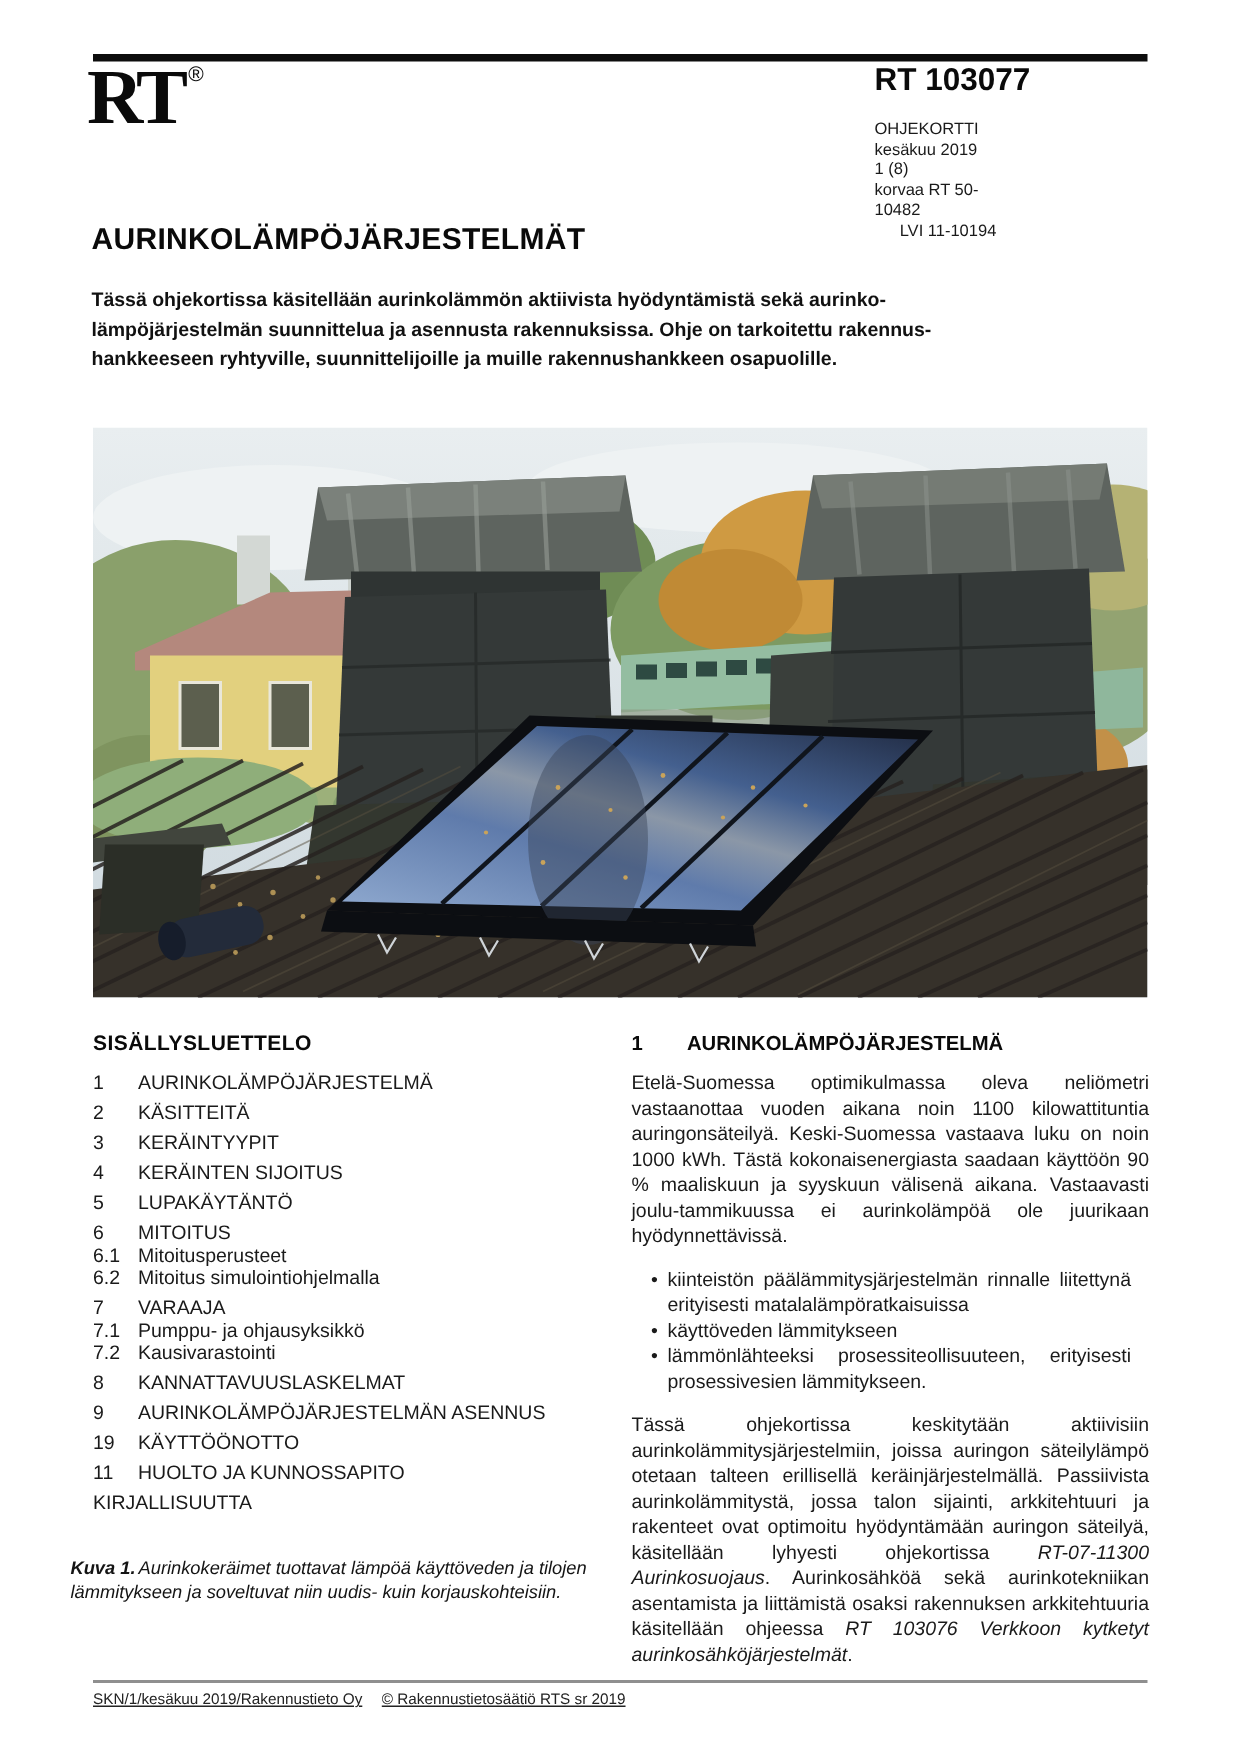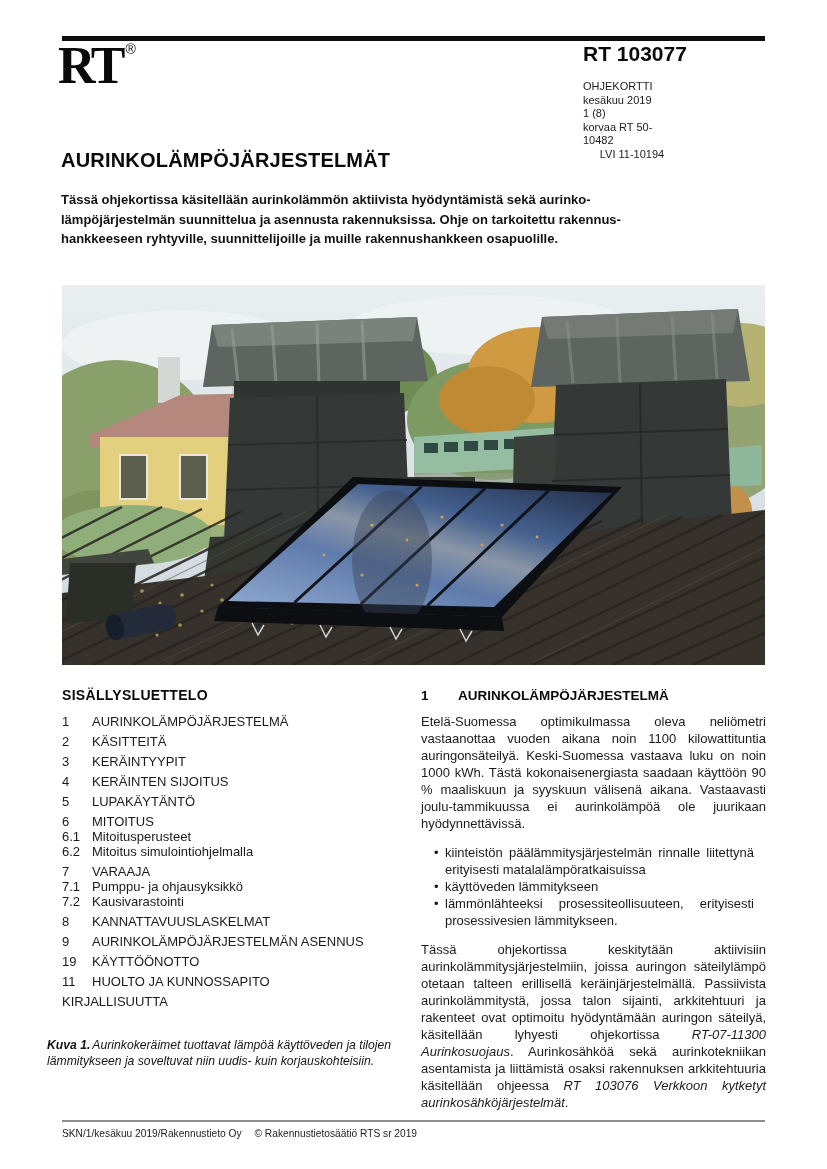"SKN/1/kesäkuu 2019/Rakennustieto Oy ©" .footer { text-decoration: none -> underline }
